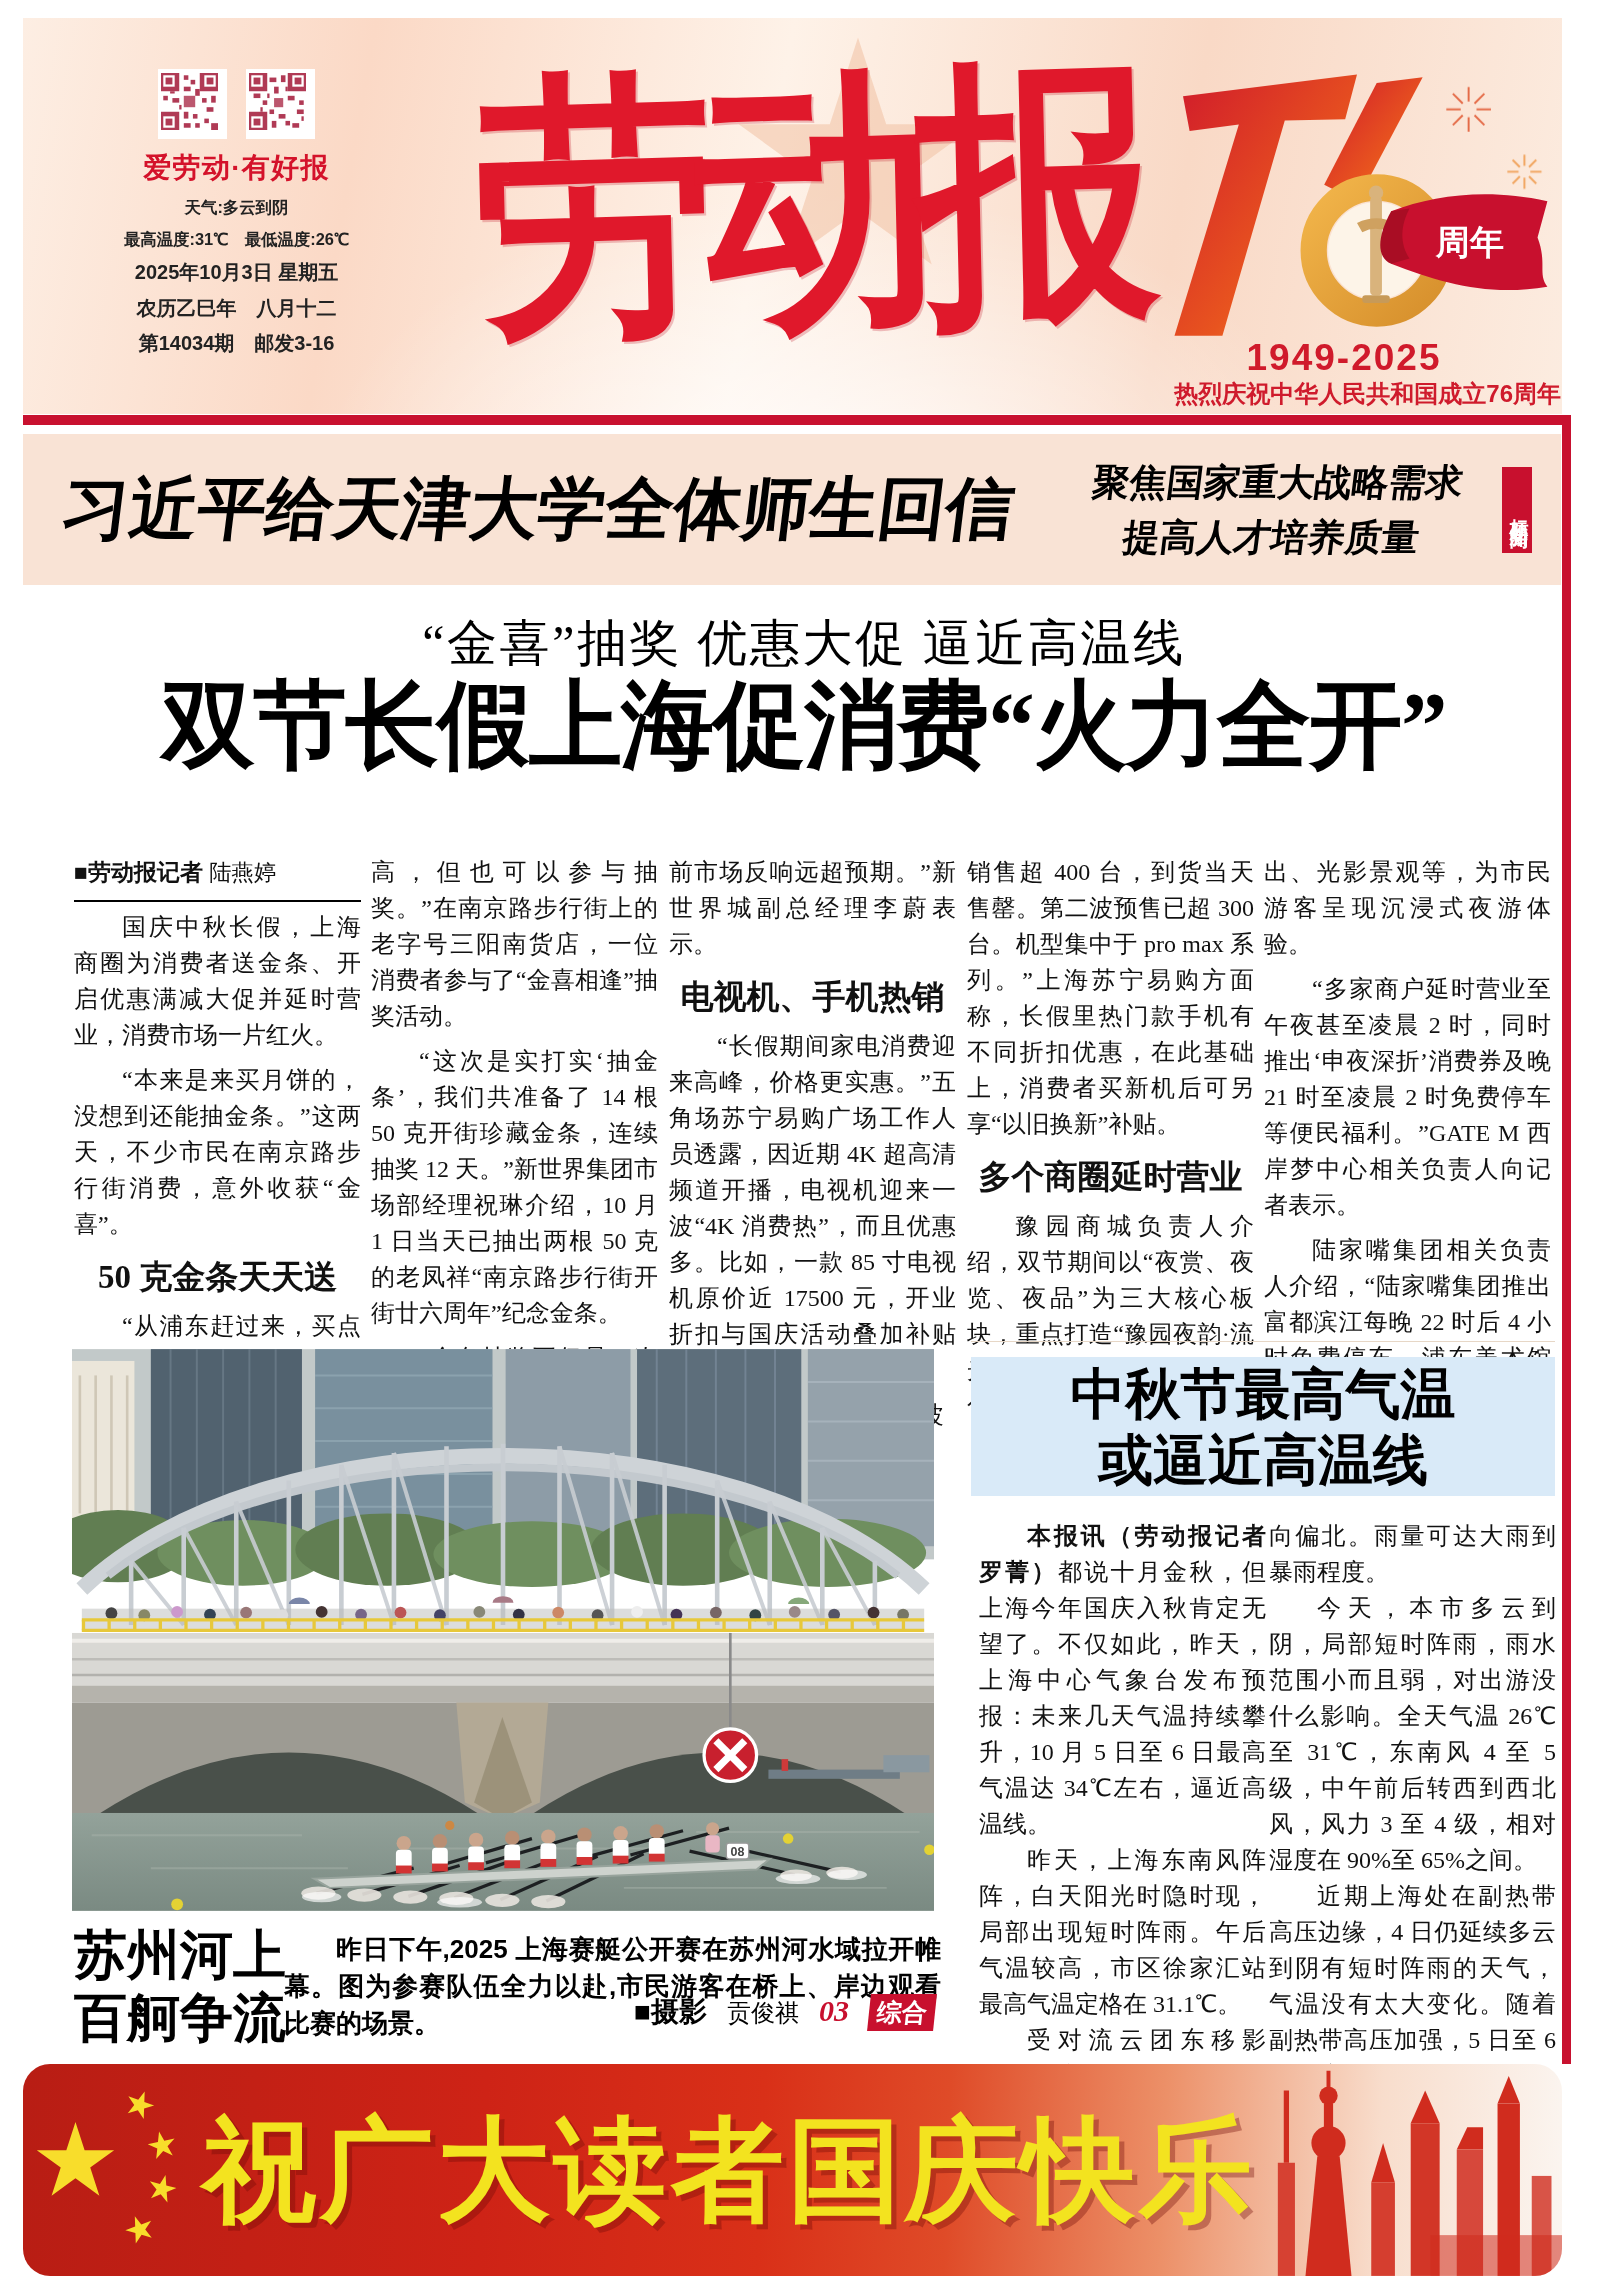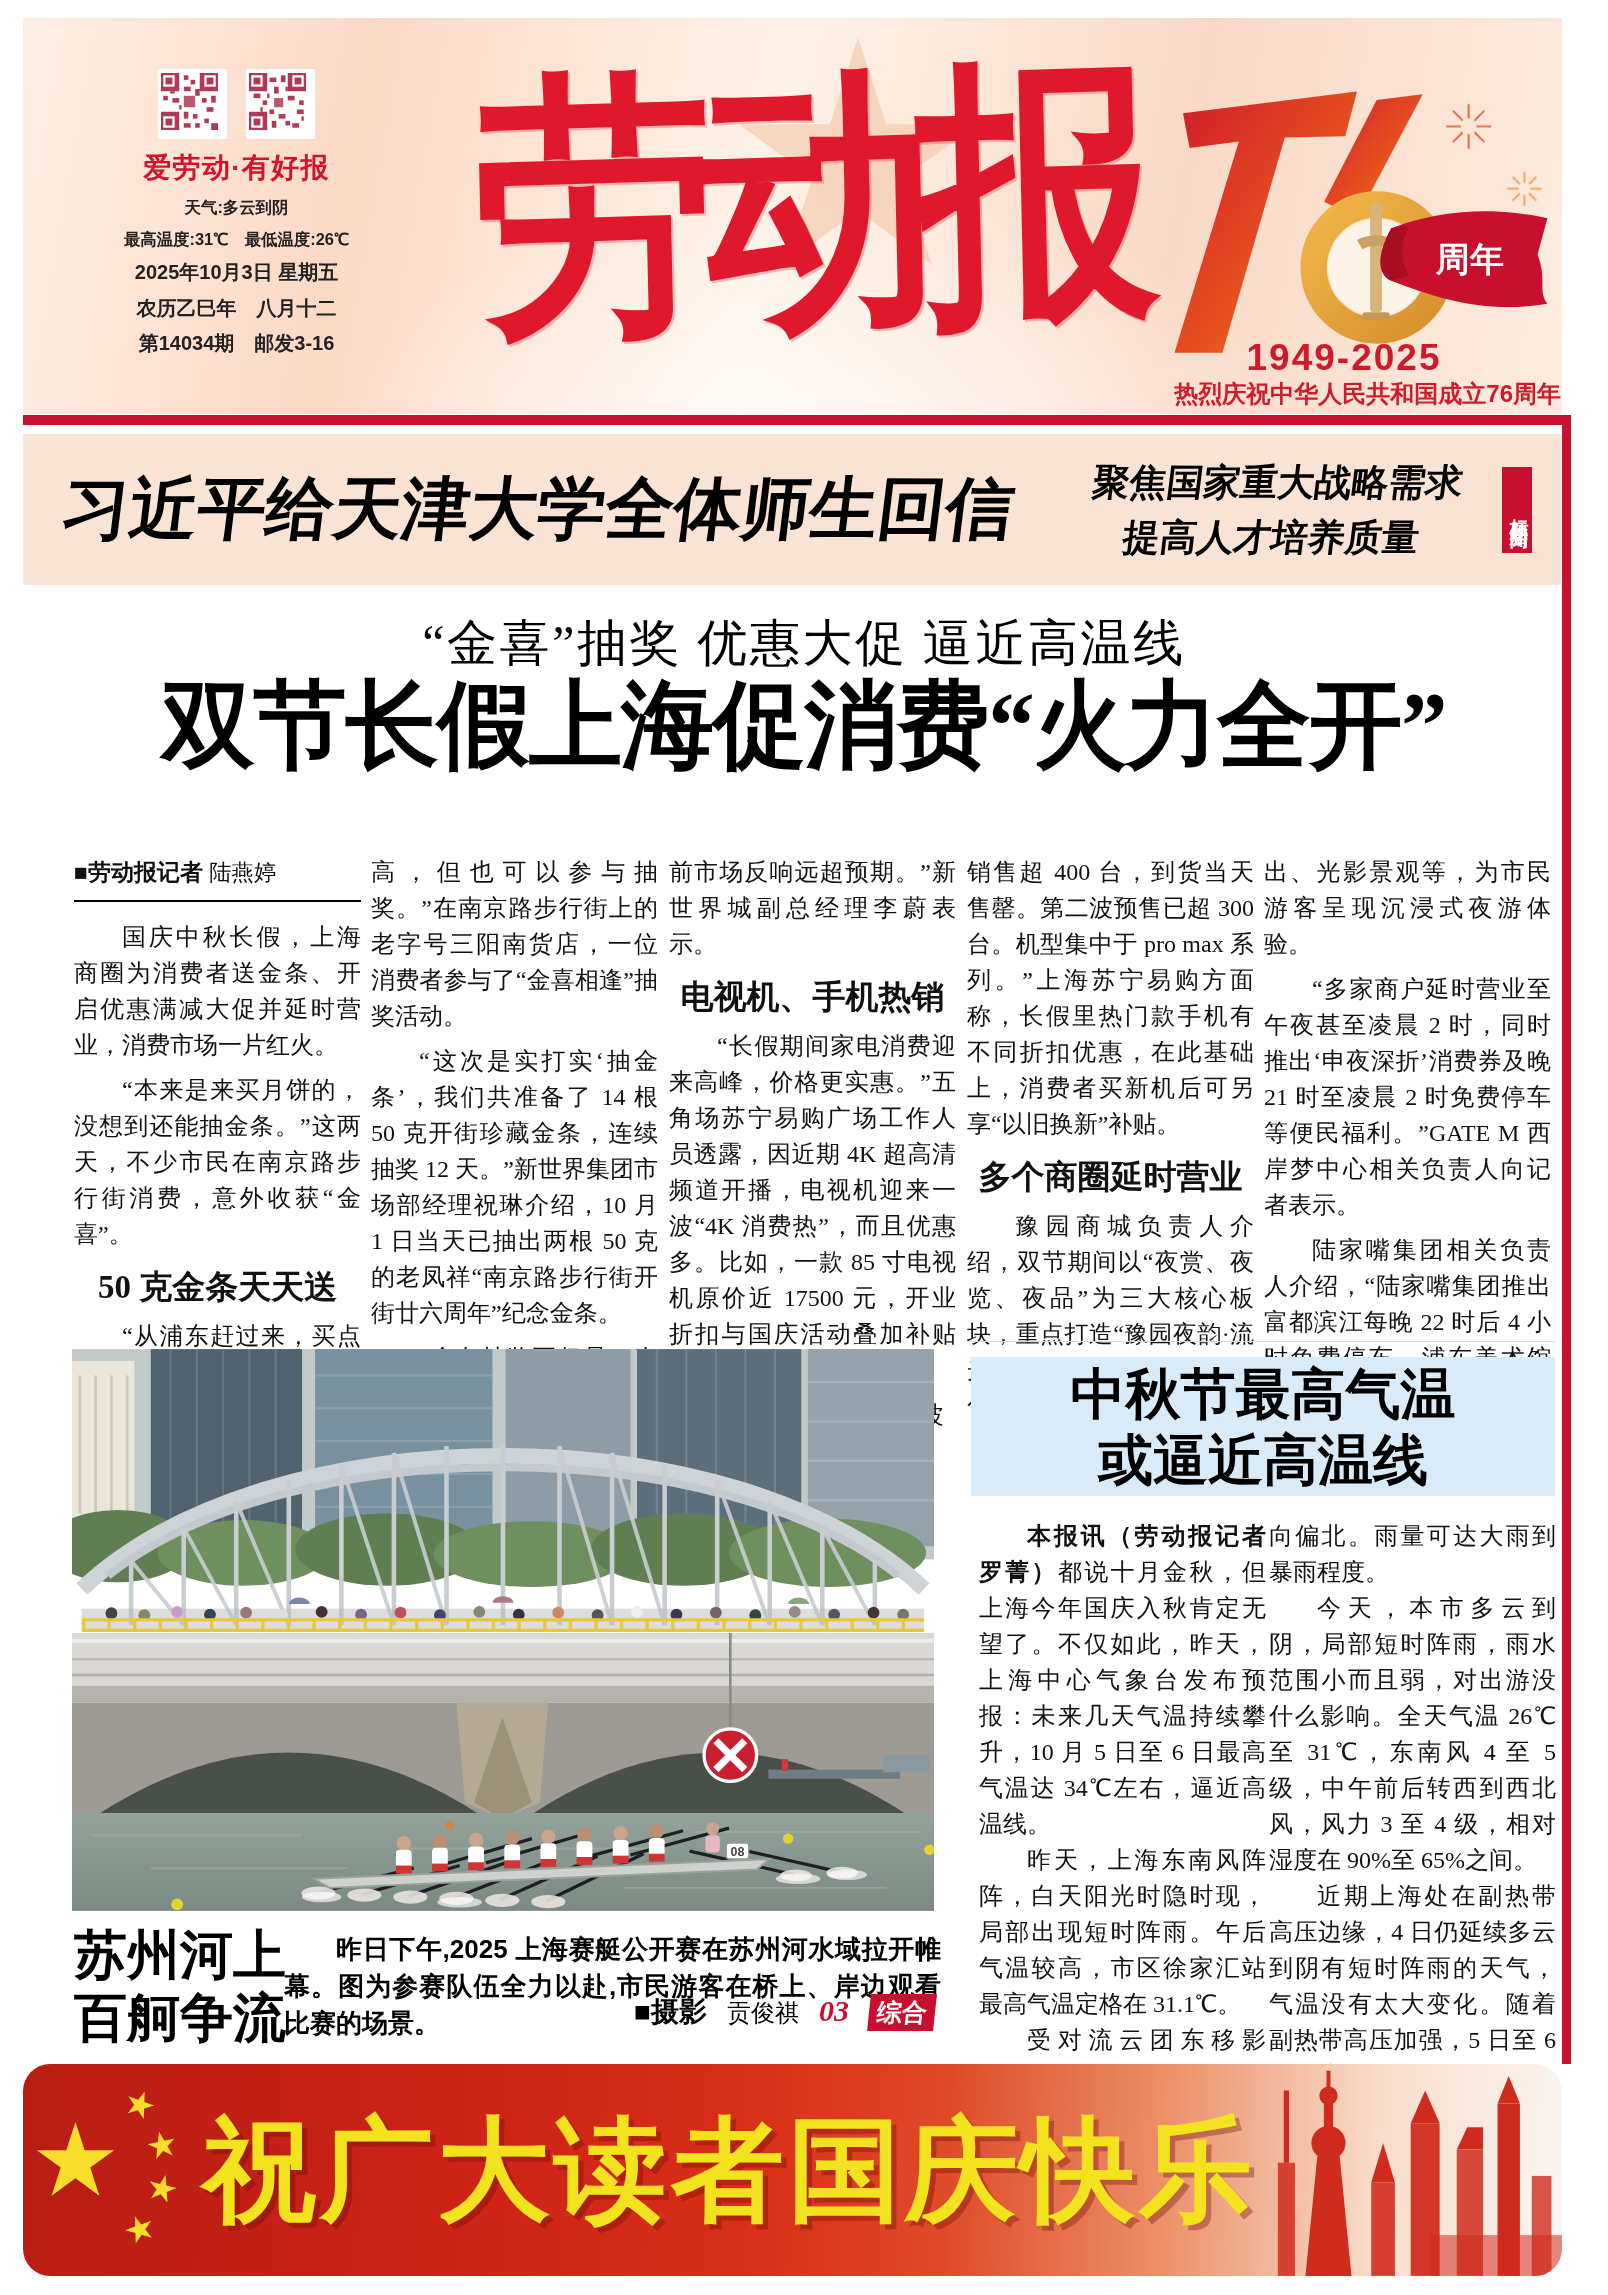"周年" .anniv { top: 46px -> 29px }
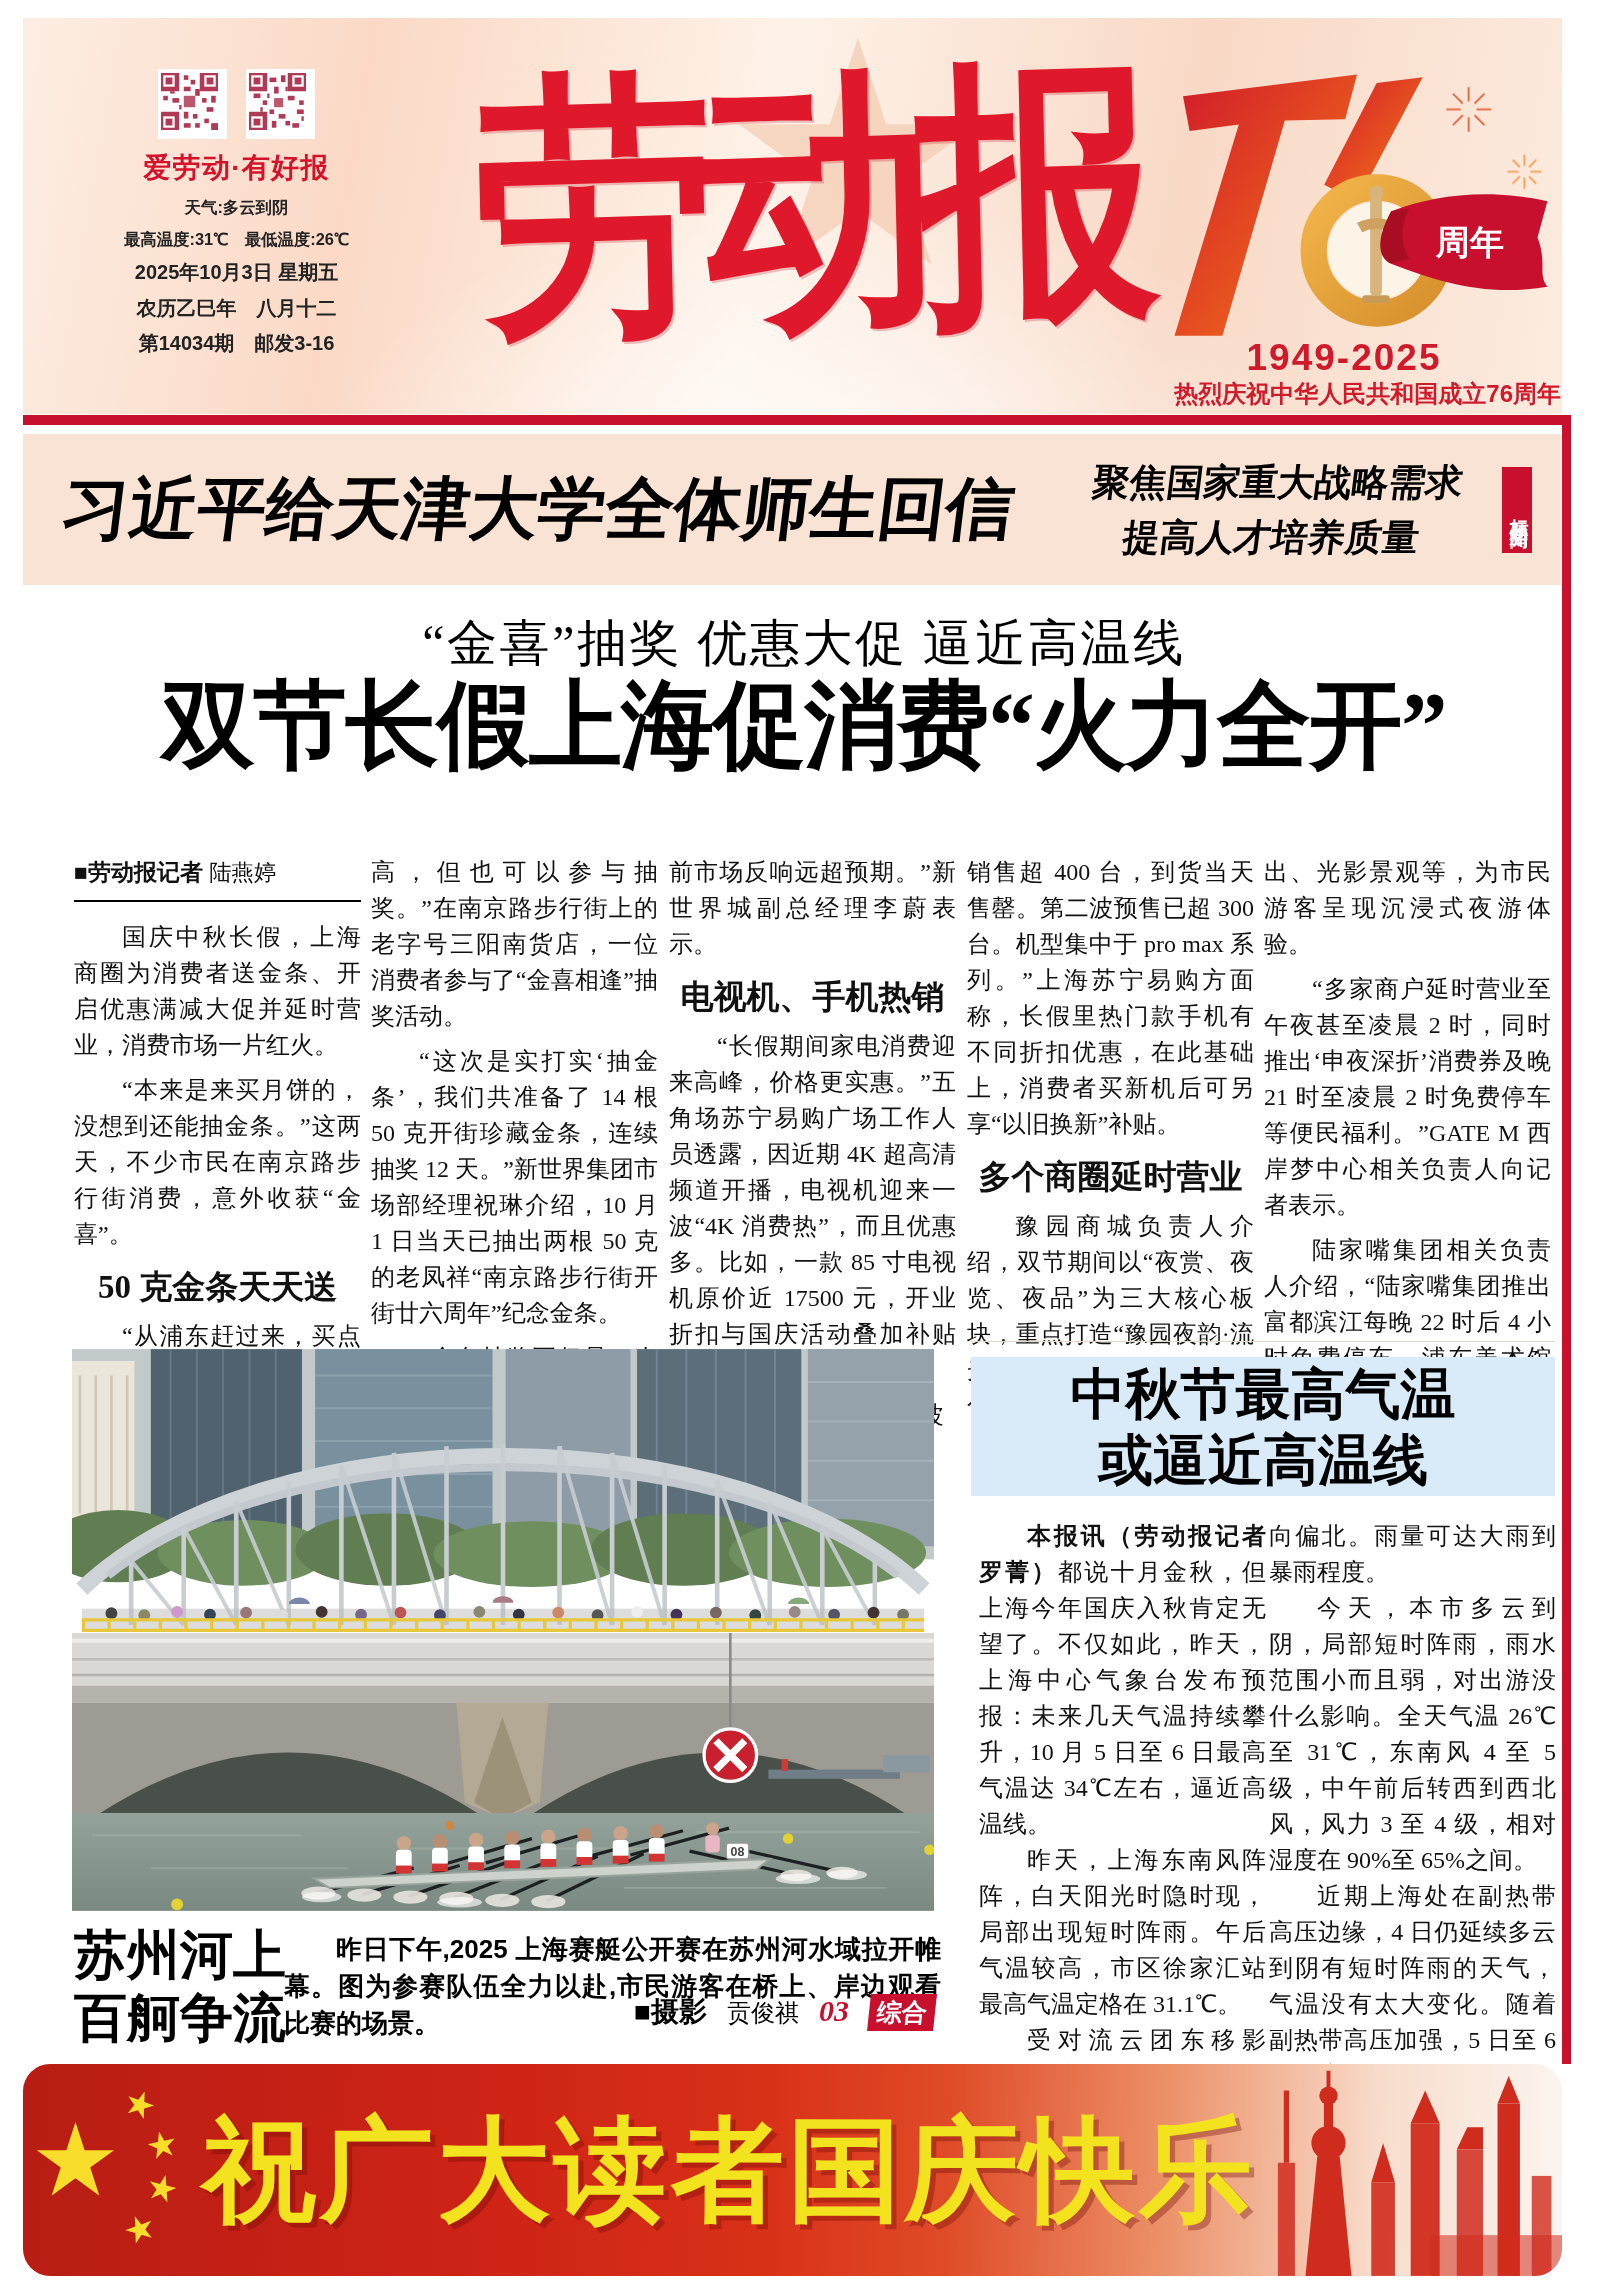"■劳动报记者 陆燕婷" .byline { margin-bottom: 17px -> 7px }
